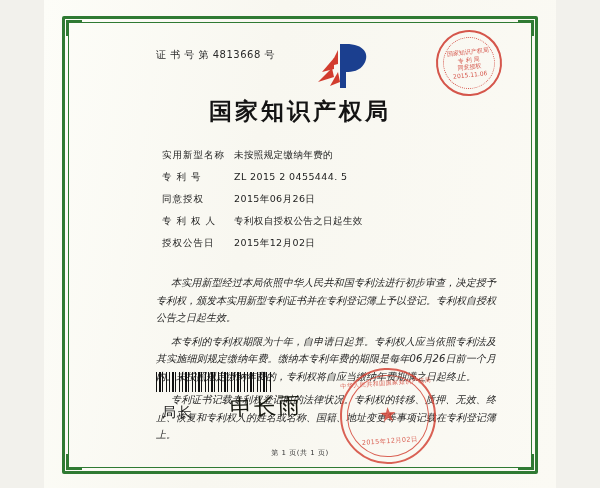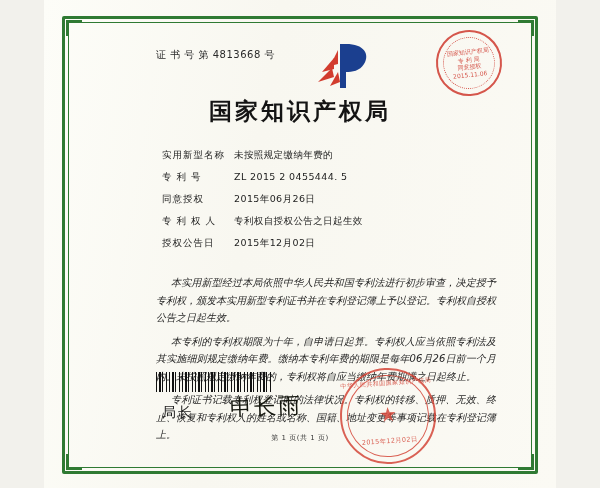"第 1 页(共 1 页)" .page-foot { bottom: 45px -> 30px }
